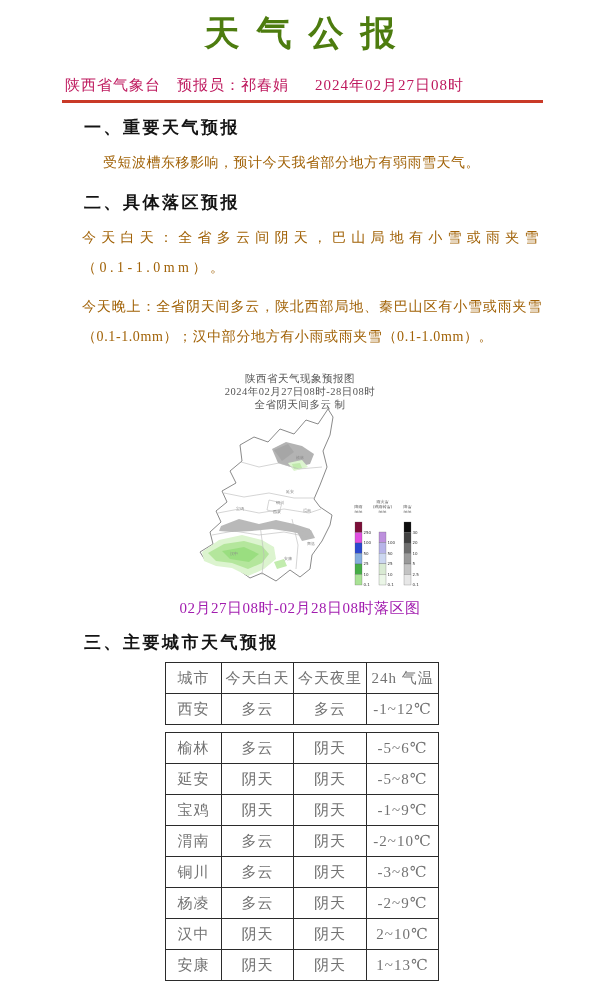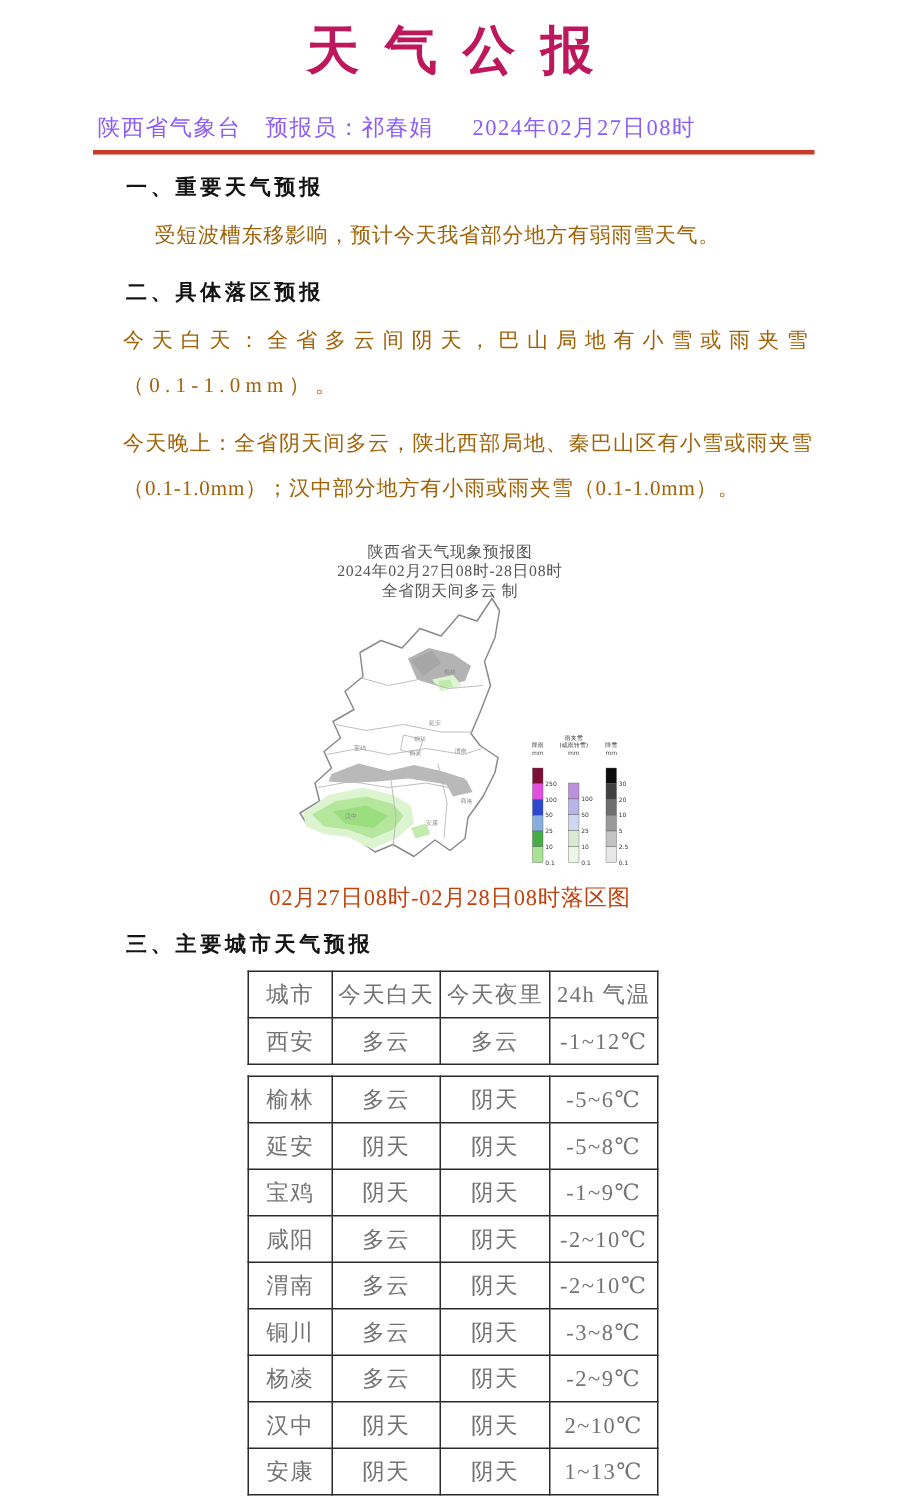"天气公报" .title { color: #be185d -> #4d7c0f }
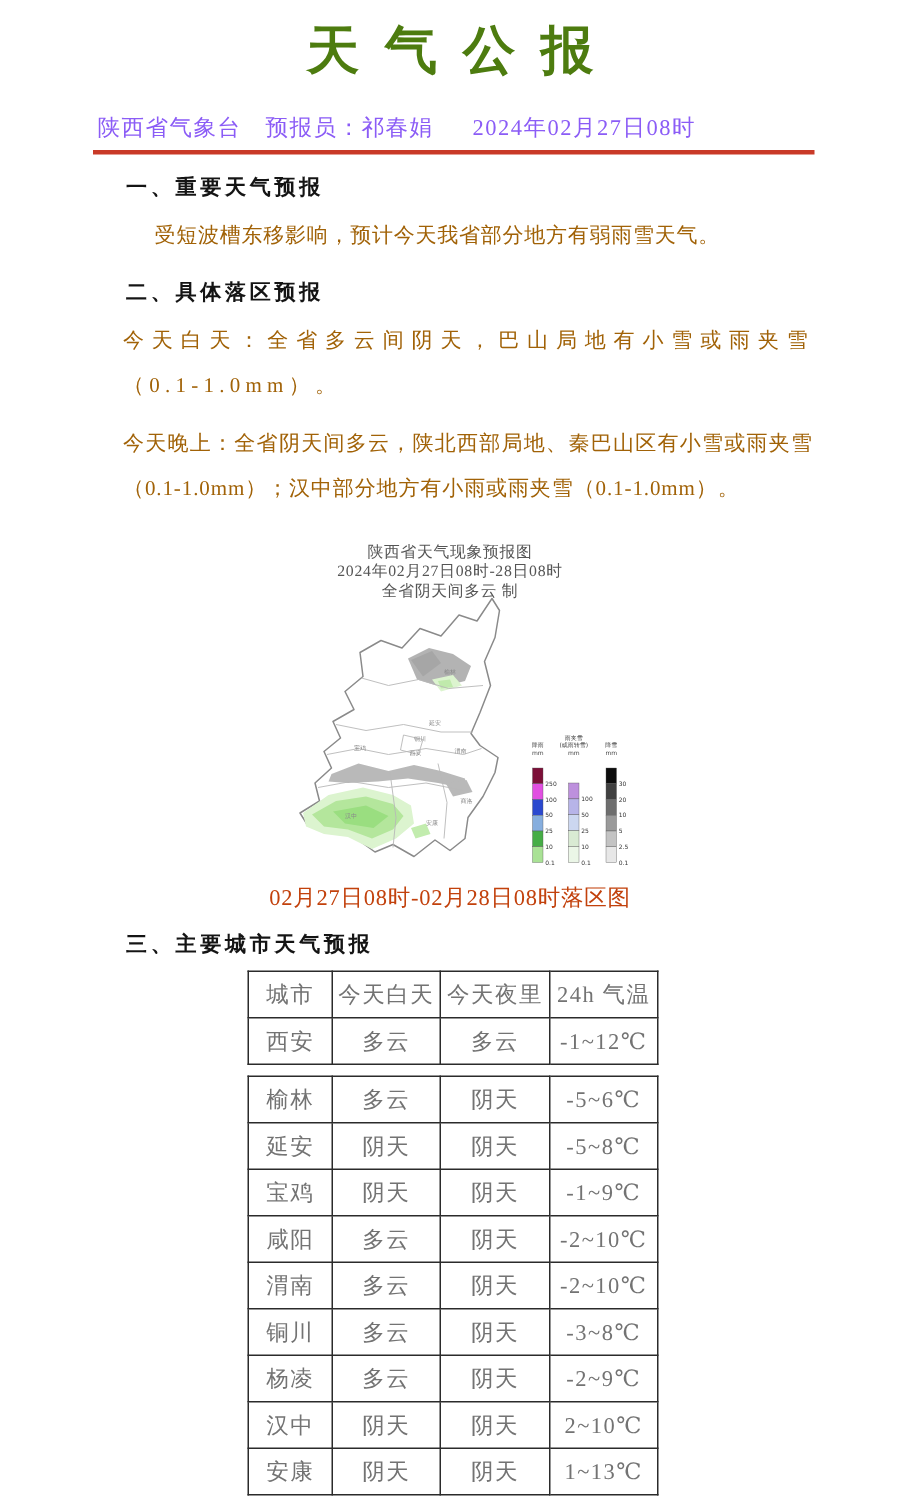"陕西省气象台 预报员：祁春娟 2024年02月27日08时" .publine { color: #8b5cf6 -> #be185d }
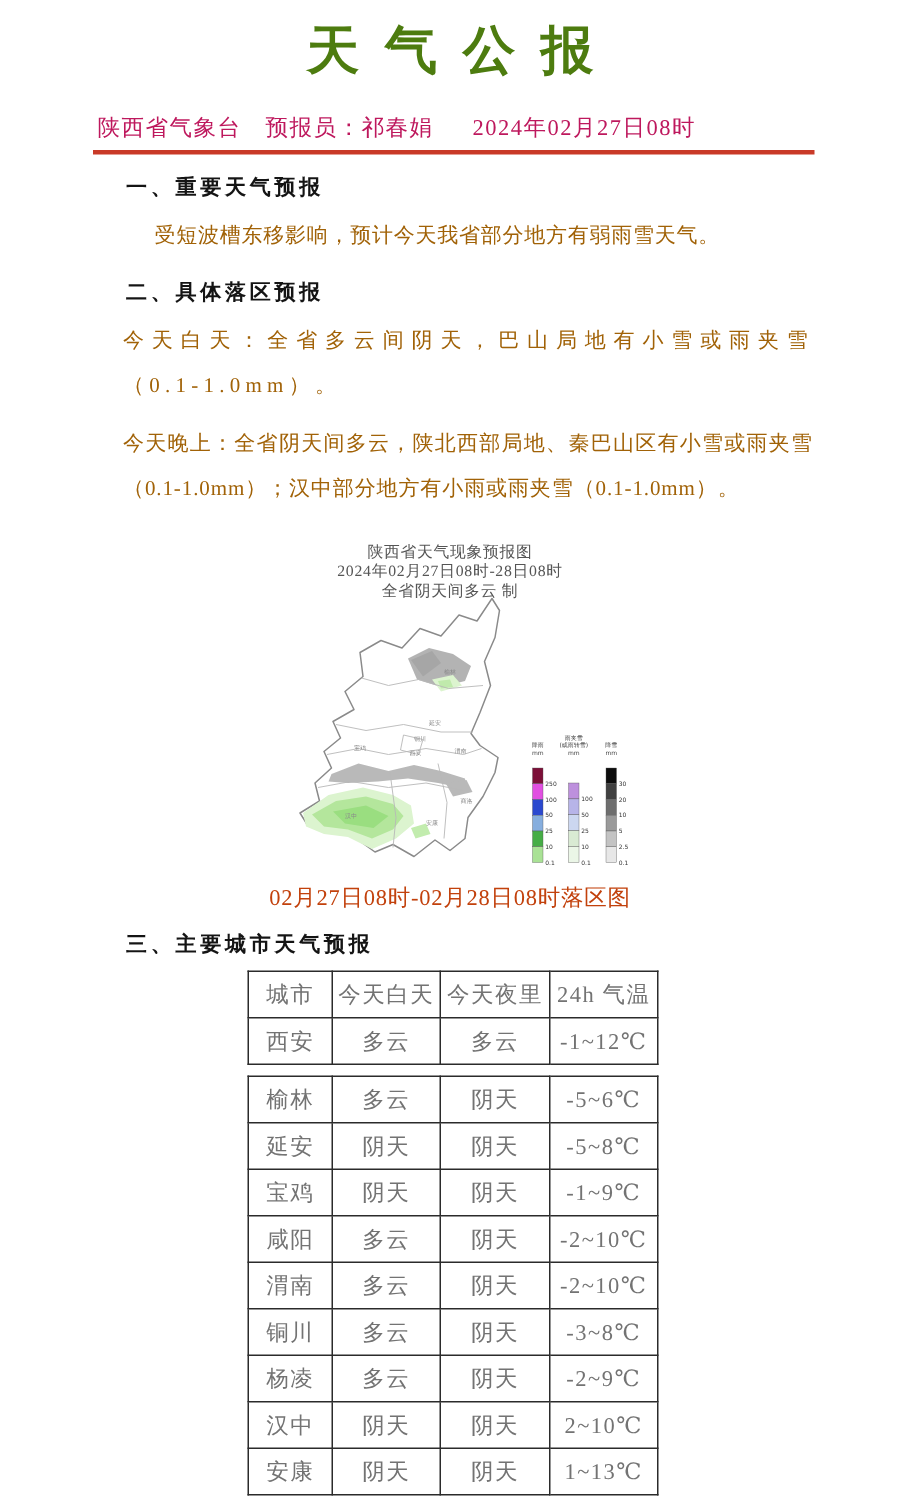"一、重要天气预报" h2 { font-size: 14px -> 17px }
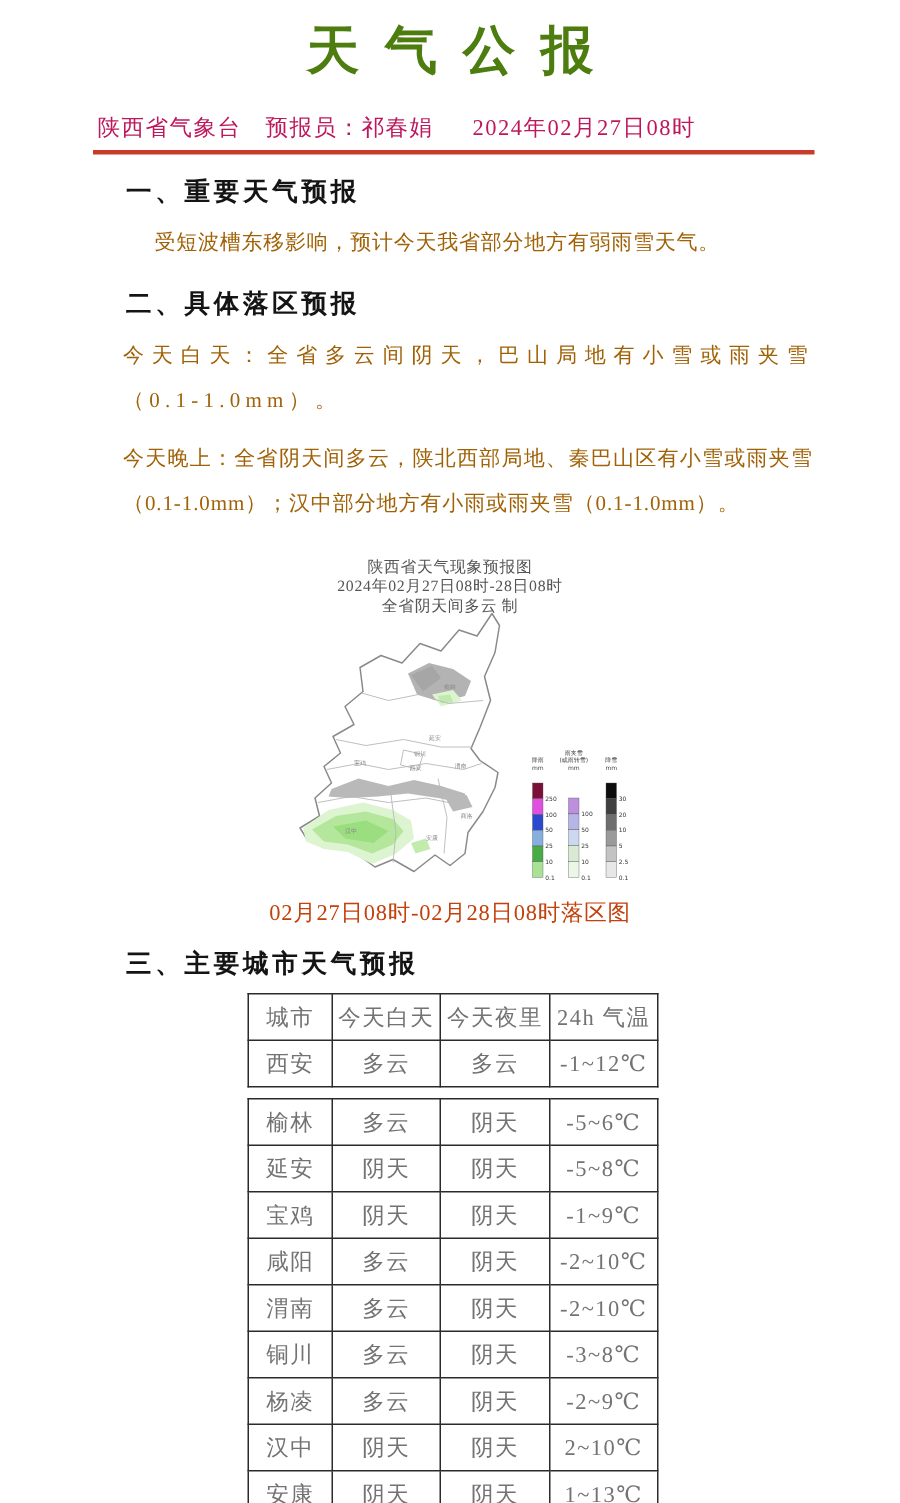"02月27日08时-02月28日08时落区图" .map-caption { color: #c2410c -> #a21caf }
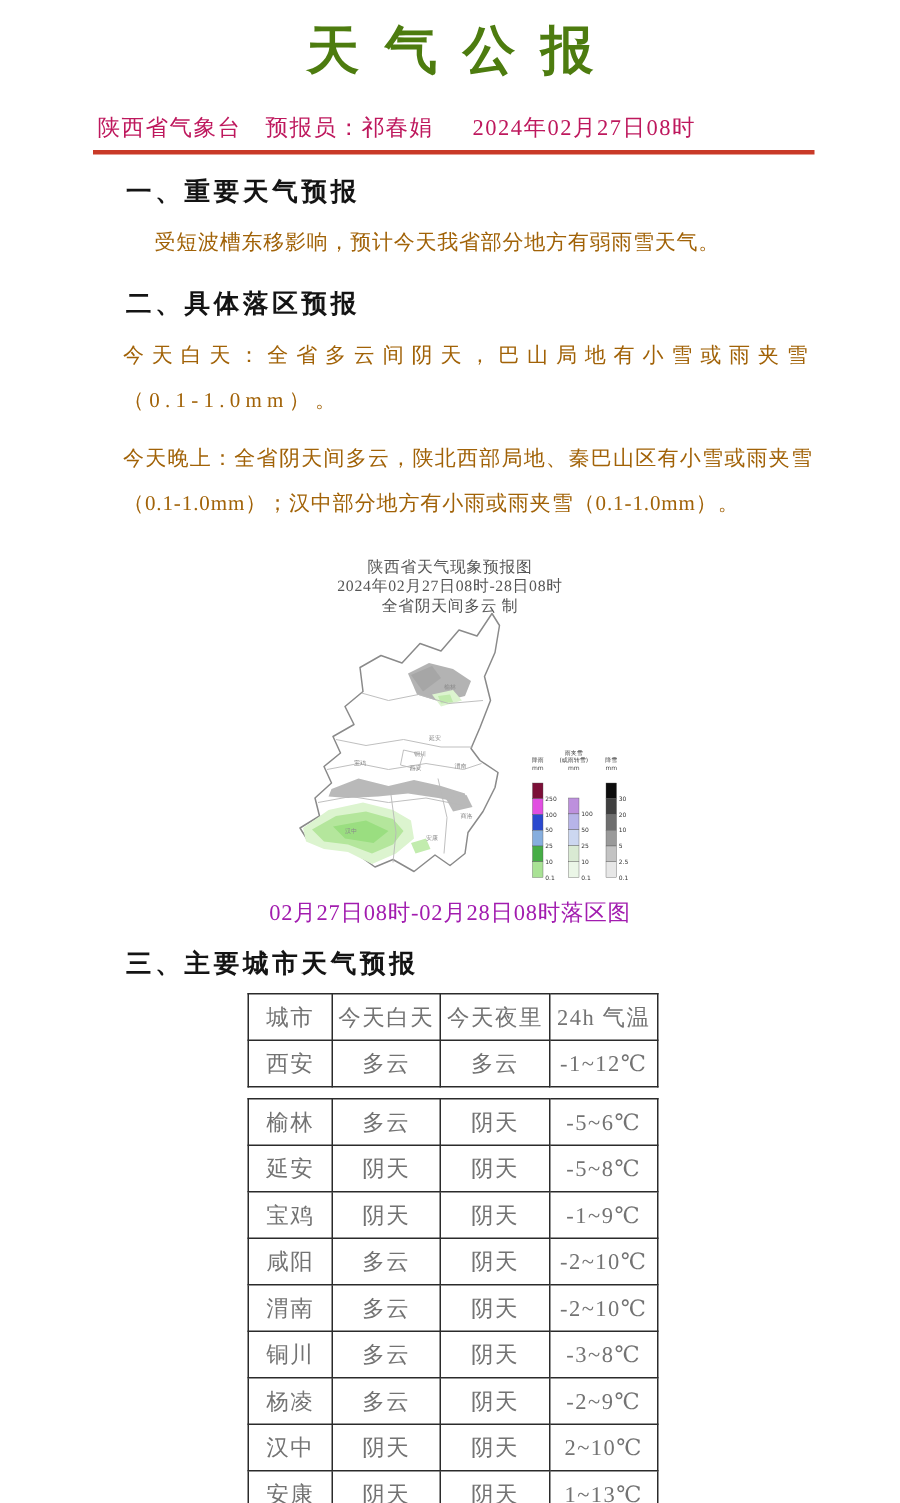"咸阳" tr { html: <tr> <td>咸阳</td> <td>多云</td> <td>阴天</td> <td>-2~10℃</td> </tr> -> none }
